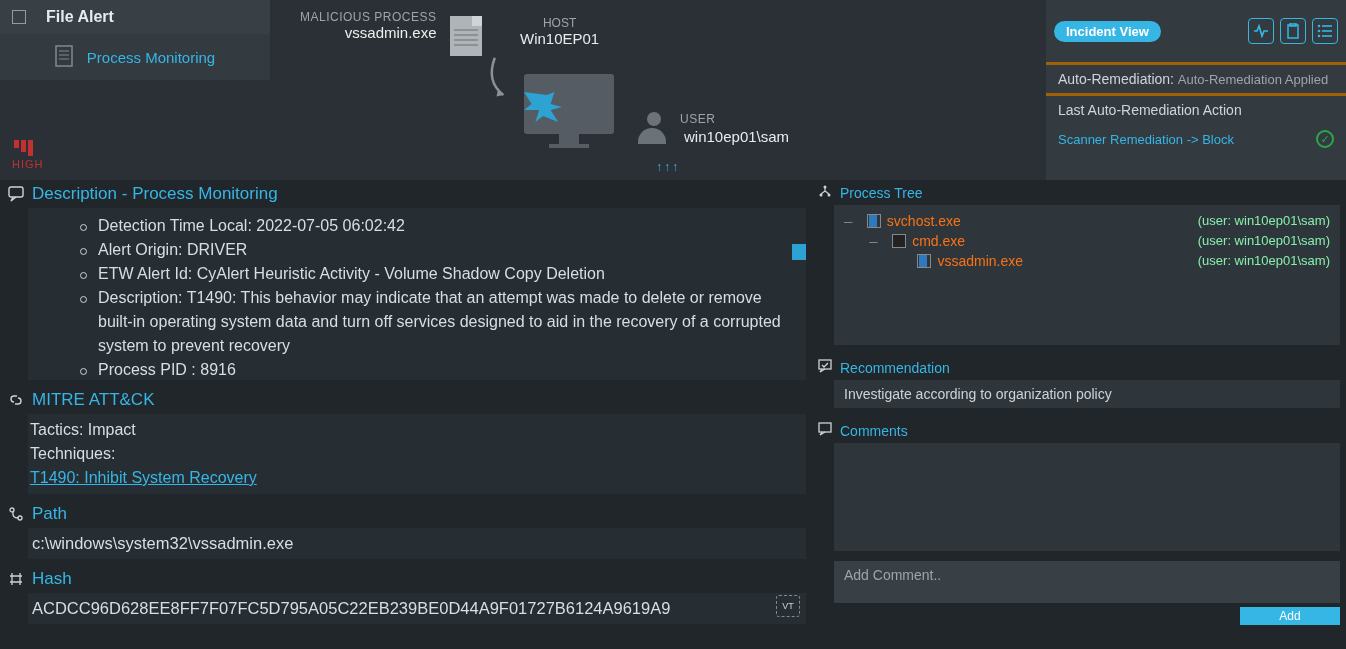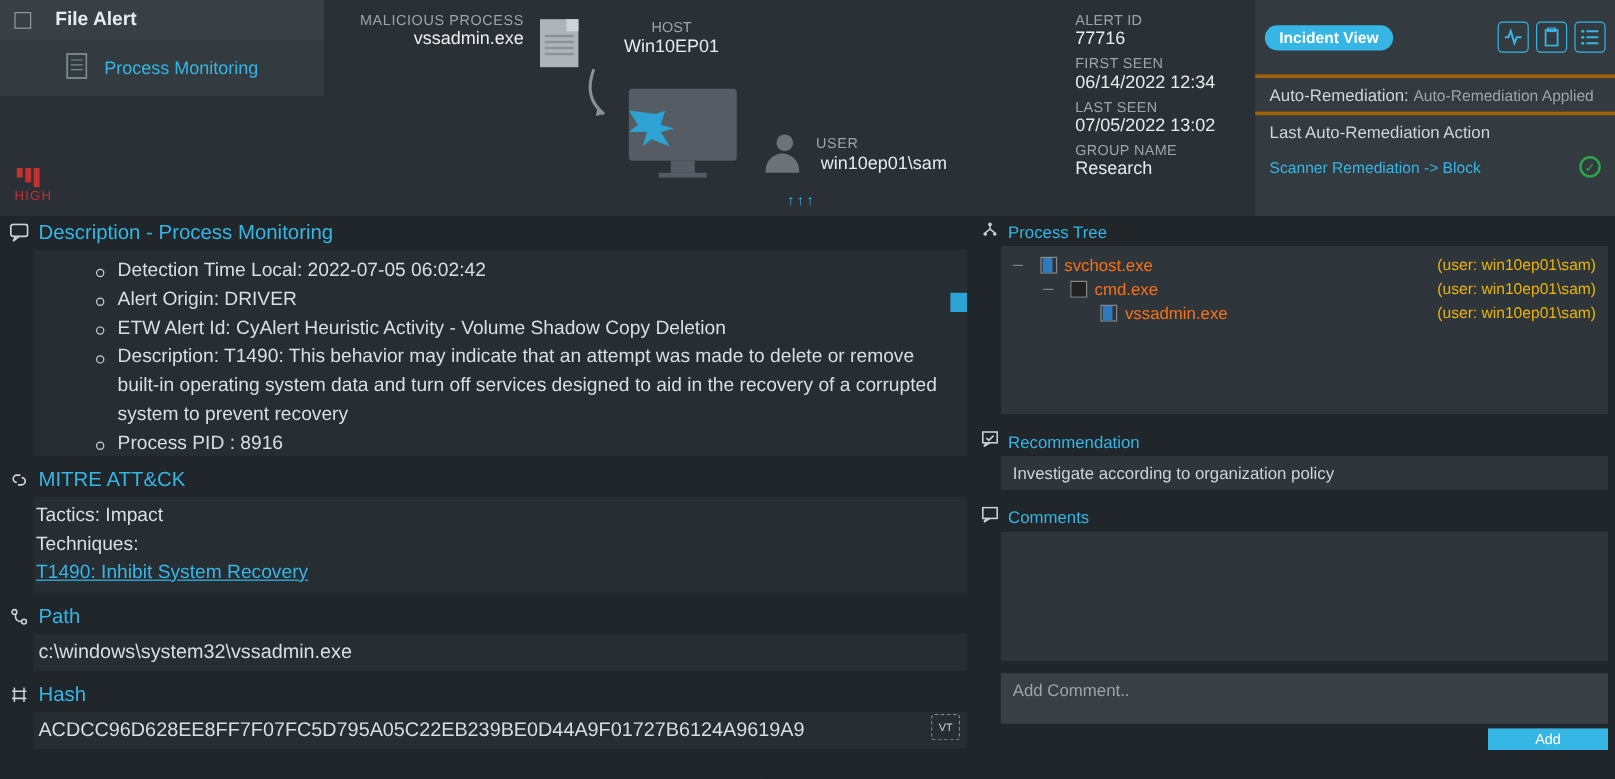"ALERT ID" div.hdr-meta { html: <div> <div>ALERT ID</div> <div>77716</div> <div>FIRST SEEN</div> <div>06/14/2022 12:34</div> <div>LAST SEEN</div> <div>07/05/2022 13:02</div> <div>GROUP NAME</div> <div>Research</div> </div> -> none }
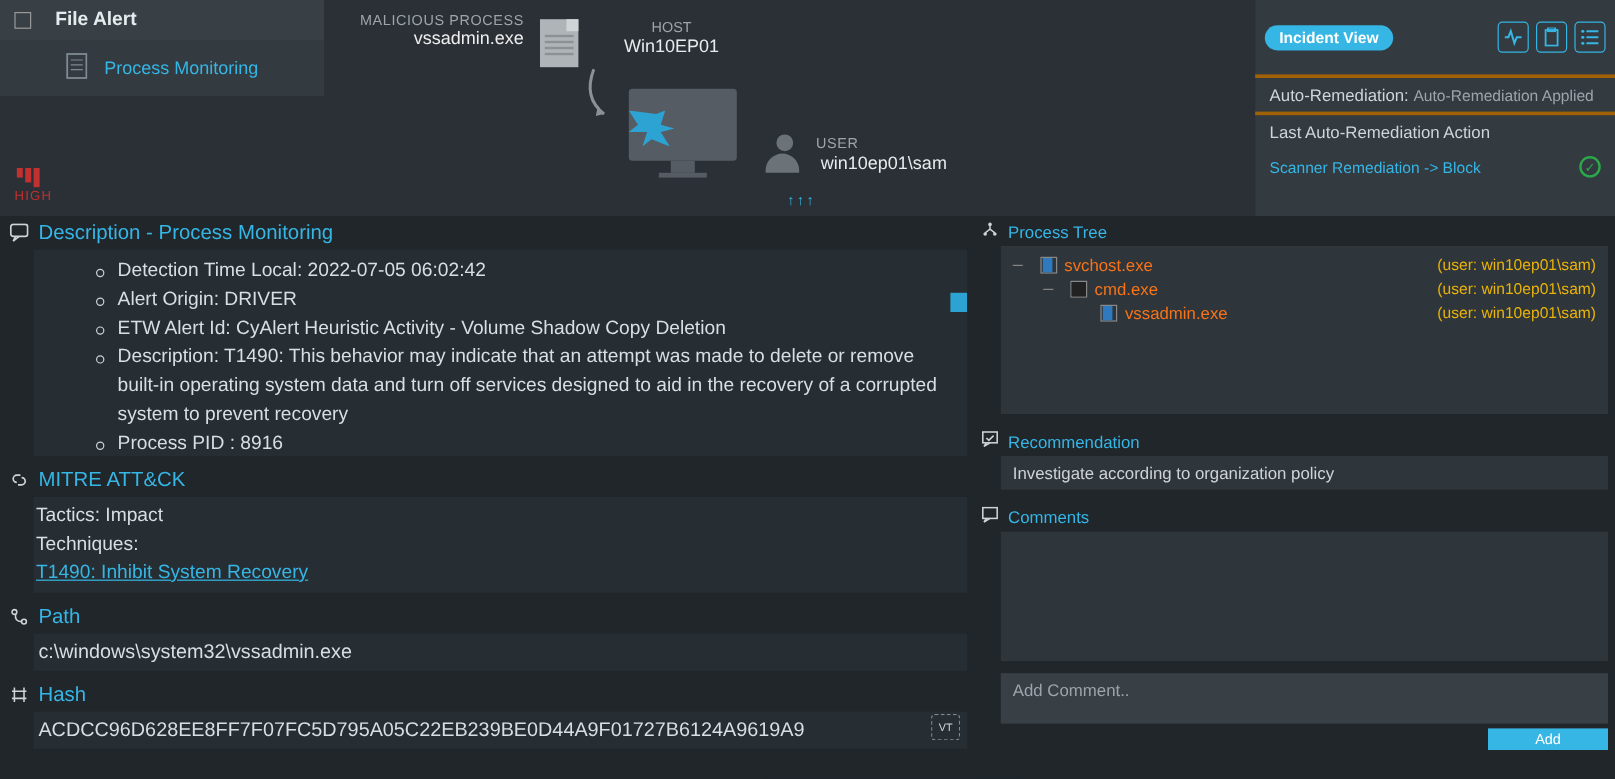"(user: win10ep01\sam)" .tree-row .user { color: #eab308 -> #86efac }
